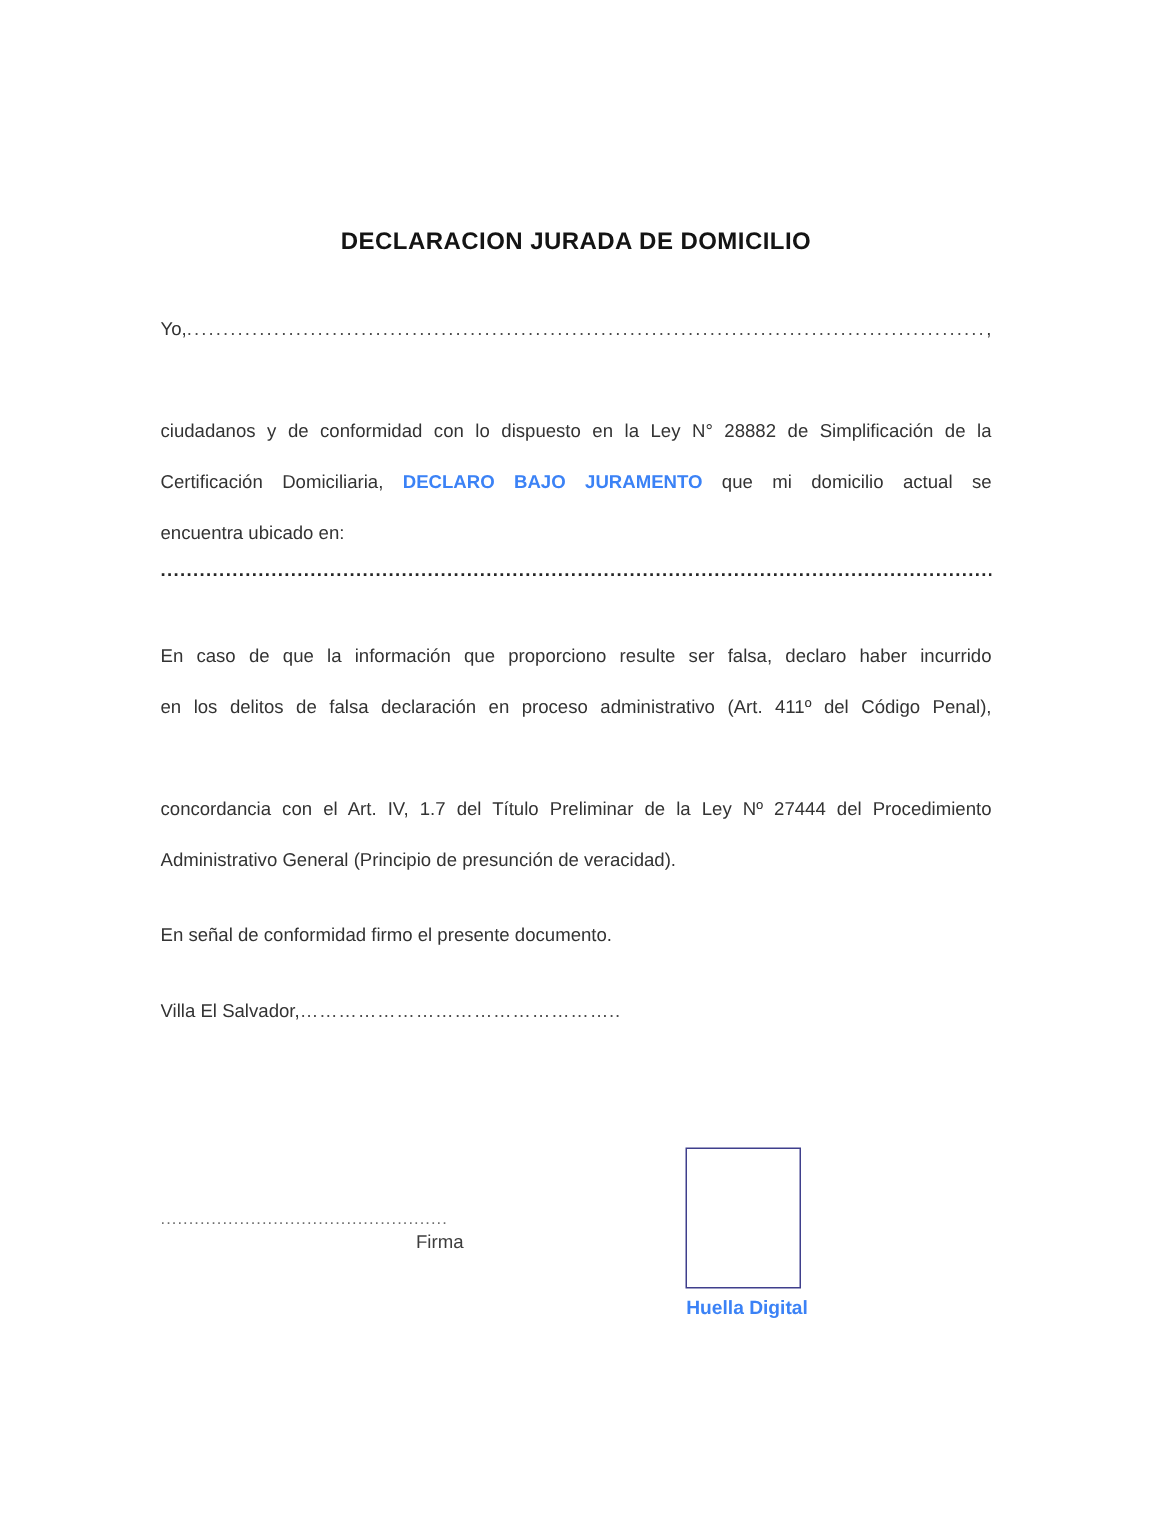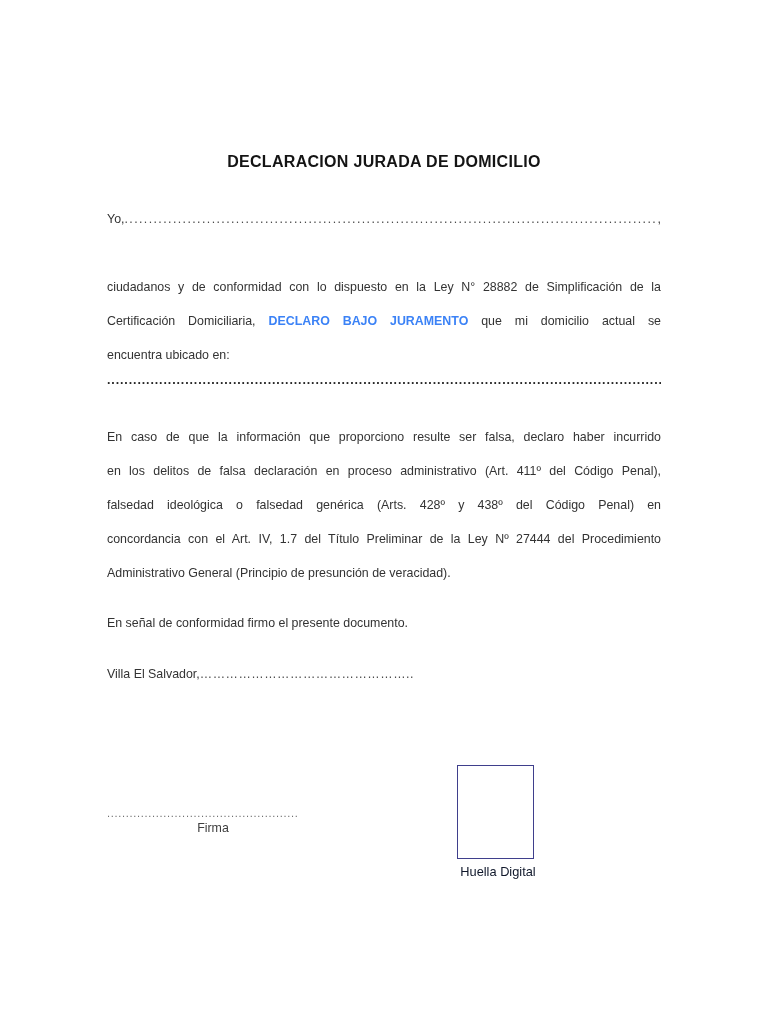"falsedad ideológica o falsedad genérica" div.line { html: <div>falsedad ideológica o falsedad genérica (Arts. 428º y 438º del Código Penal) en</div> -> none }
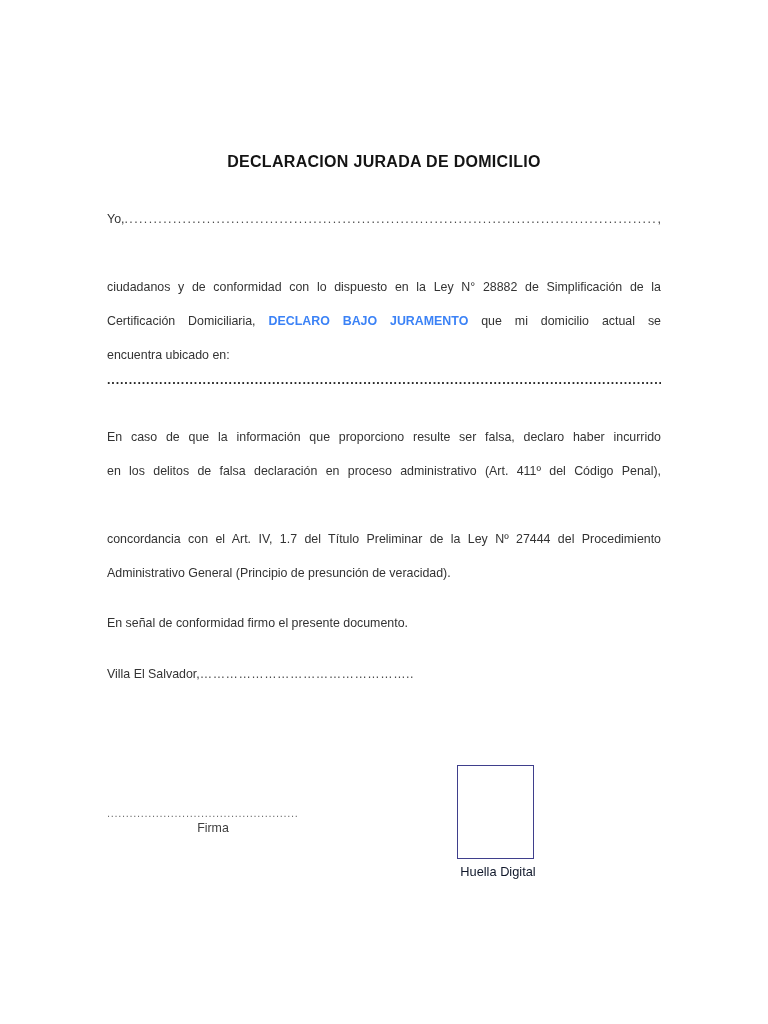"Firma" .sig-label { text-align: center -> right }
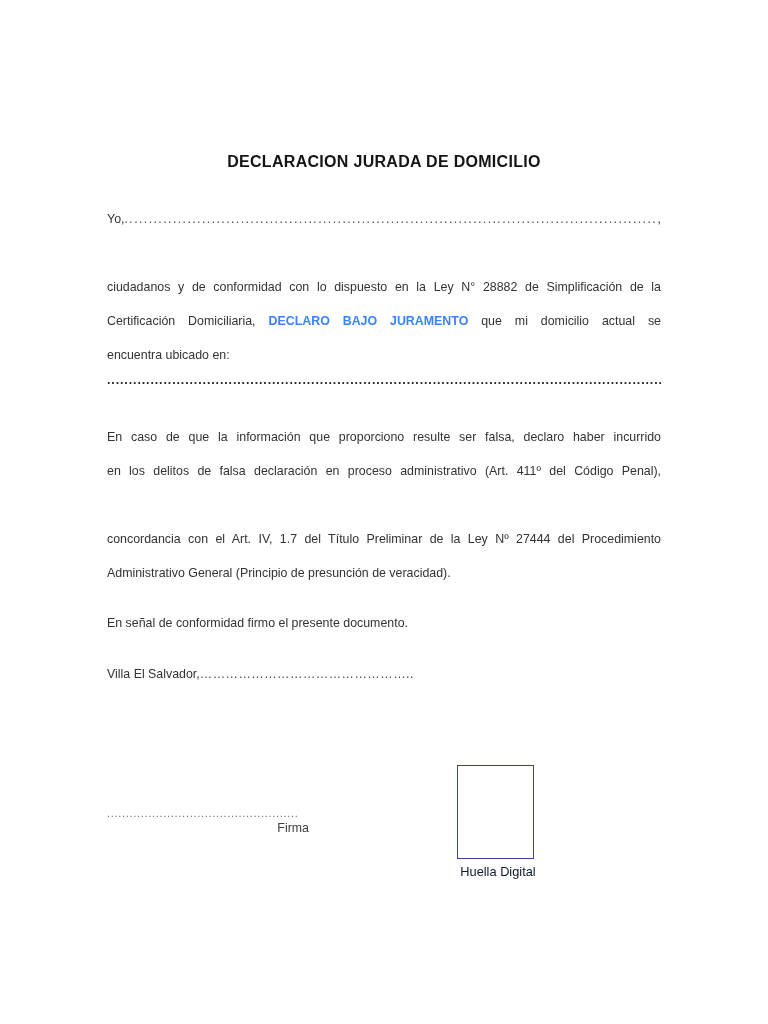"Huella Digital" .fp-label { color: #0f172a -> #3b82f6; font-weight: none -> bold }
